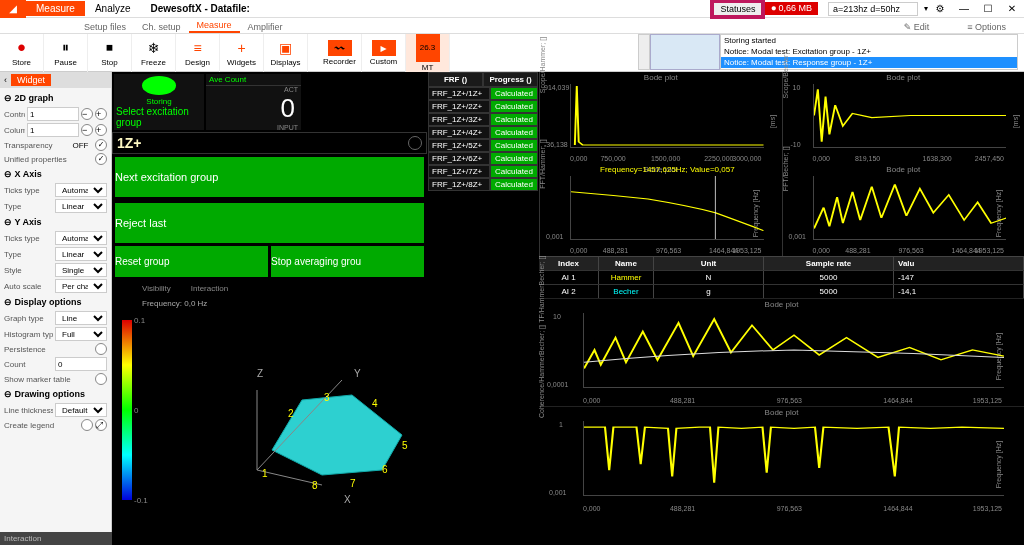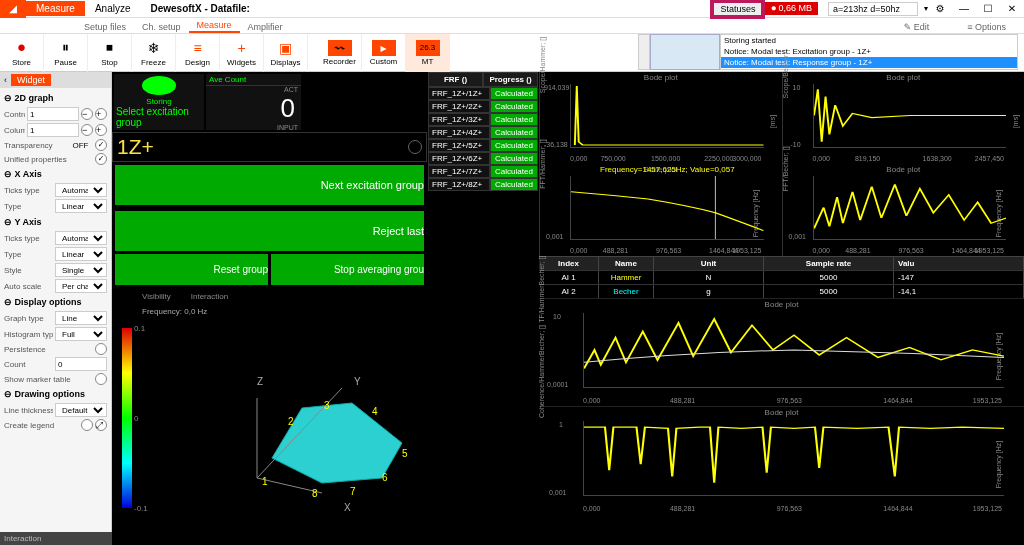"26.3" span.icon { height: 16px -> 28px }
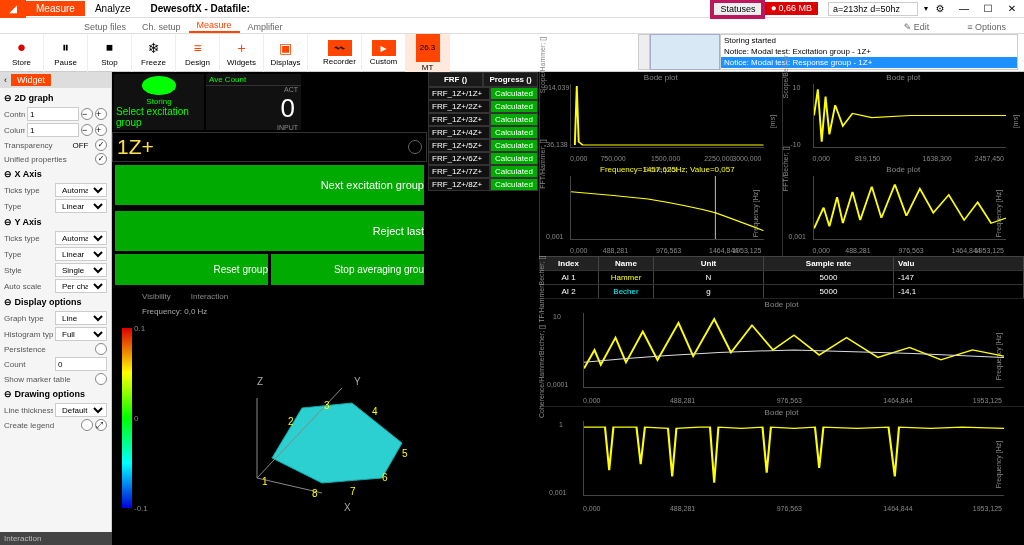"1Z+" .channel-name { color: #fde047 -> #fef9c3; font-size: 21px -> 14px; font-weight: 400 -> 700 }
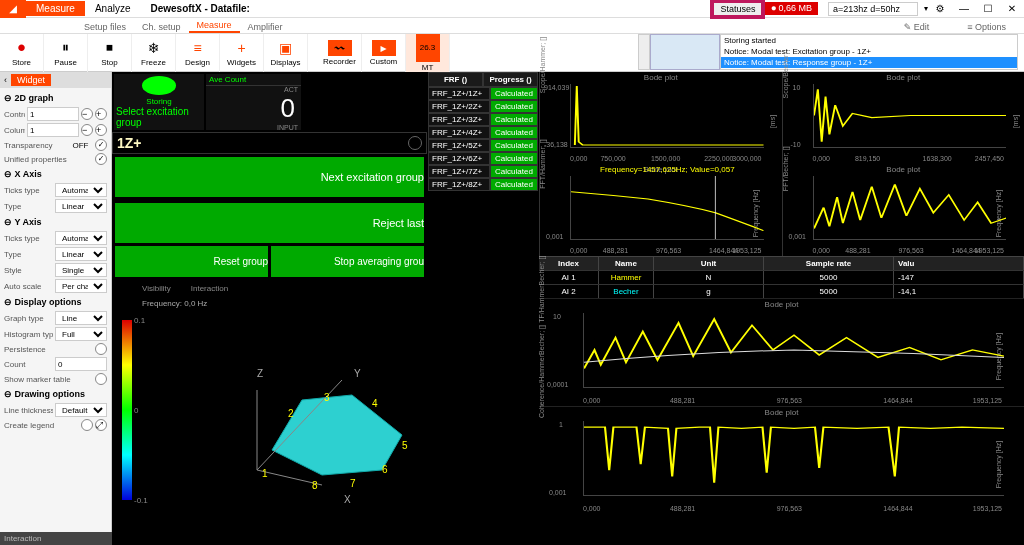"Next excitation group" .big-btn { text-align: right -> left }
